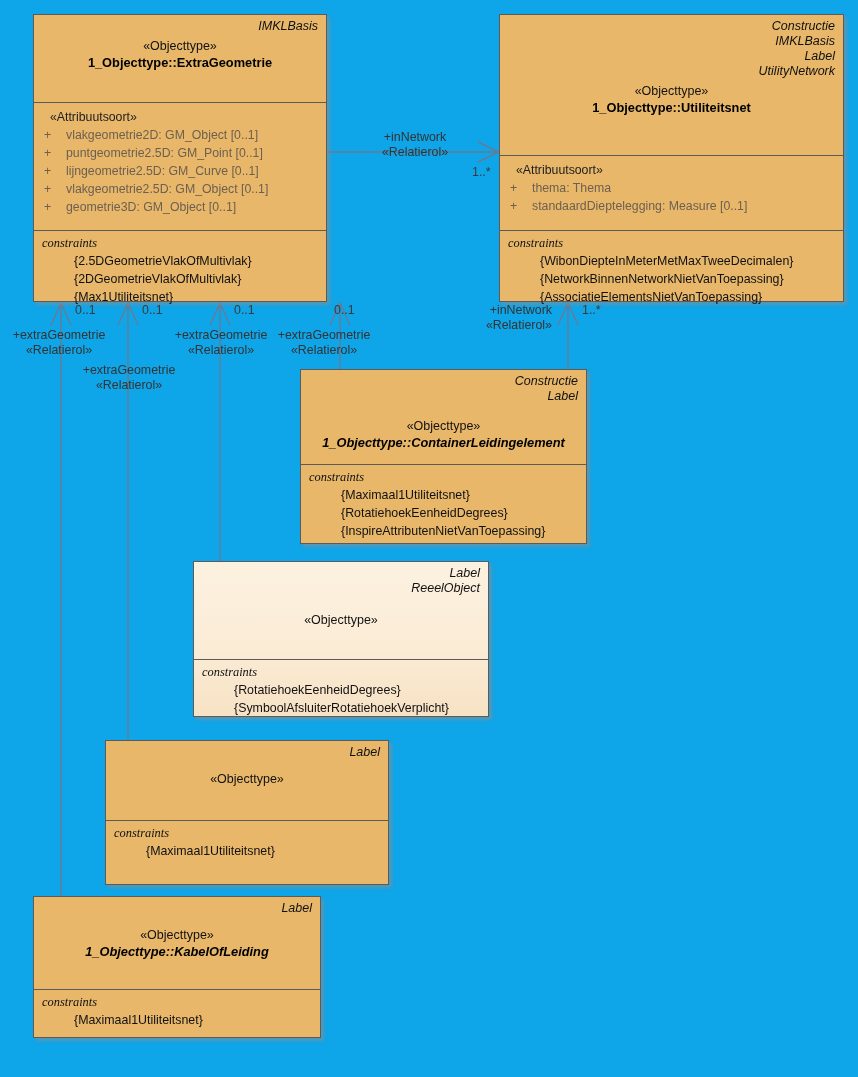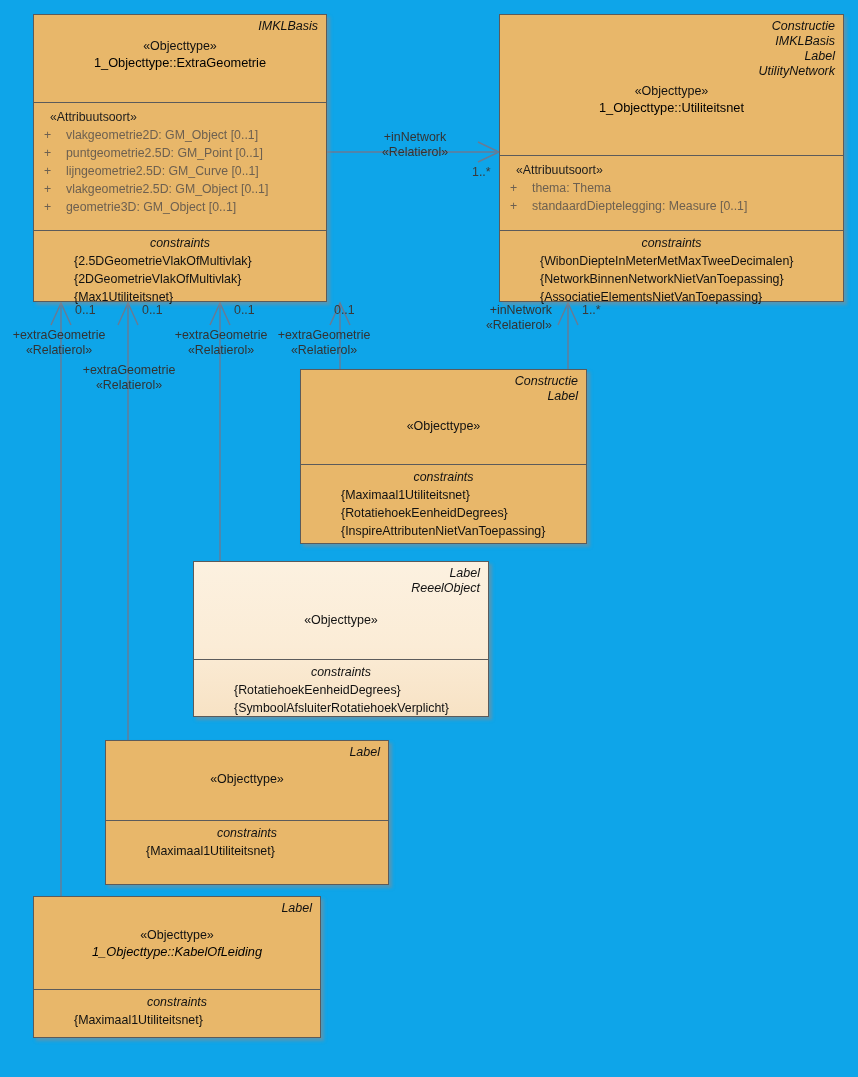"1_Objecttype::ExtraGeometrie" .classname { font-weight: normal -> bold }
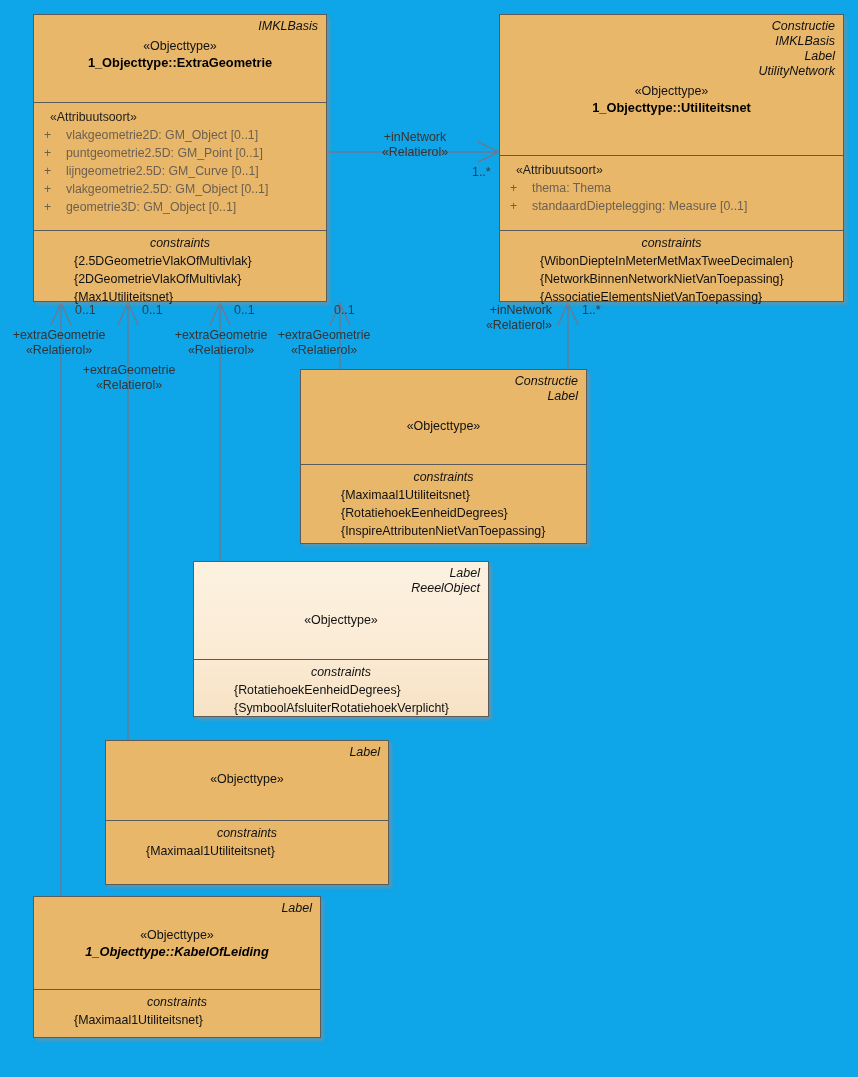"constraints" .constraints-title { font-family: none -> Liberation Serif, serif; text-align: center -> left }
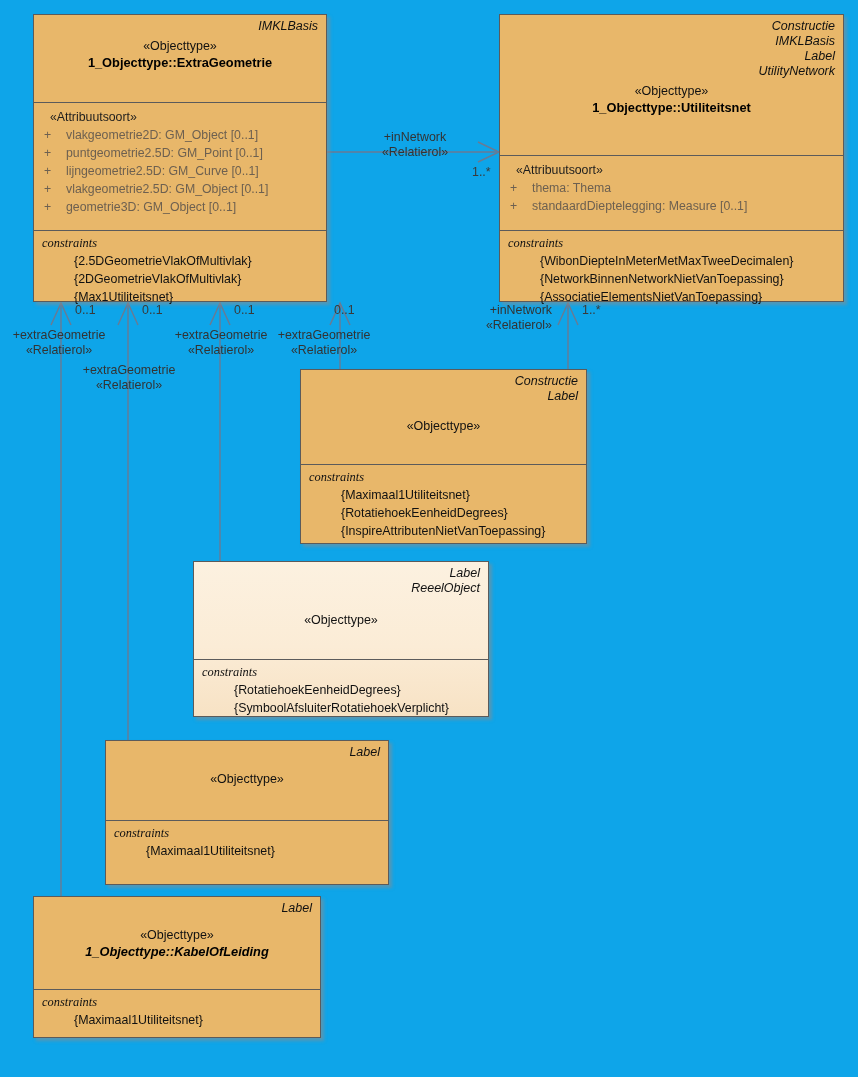"1_Objecttype::ContainerLeidingelement" div.classname { html: none -> <div>1_Objecttype::ContainerLeidingelement</div> }
